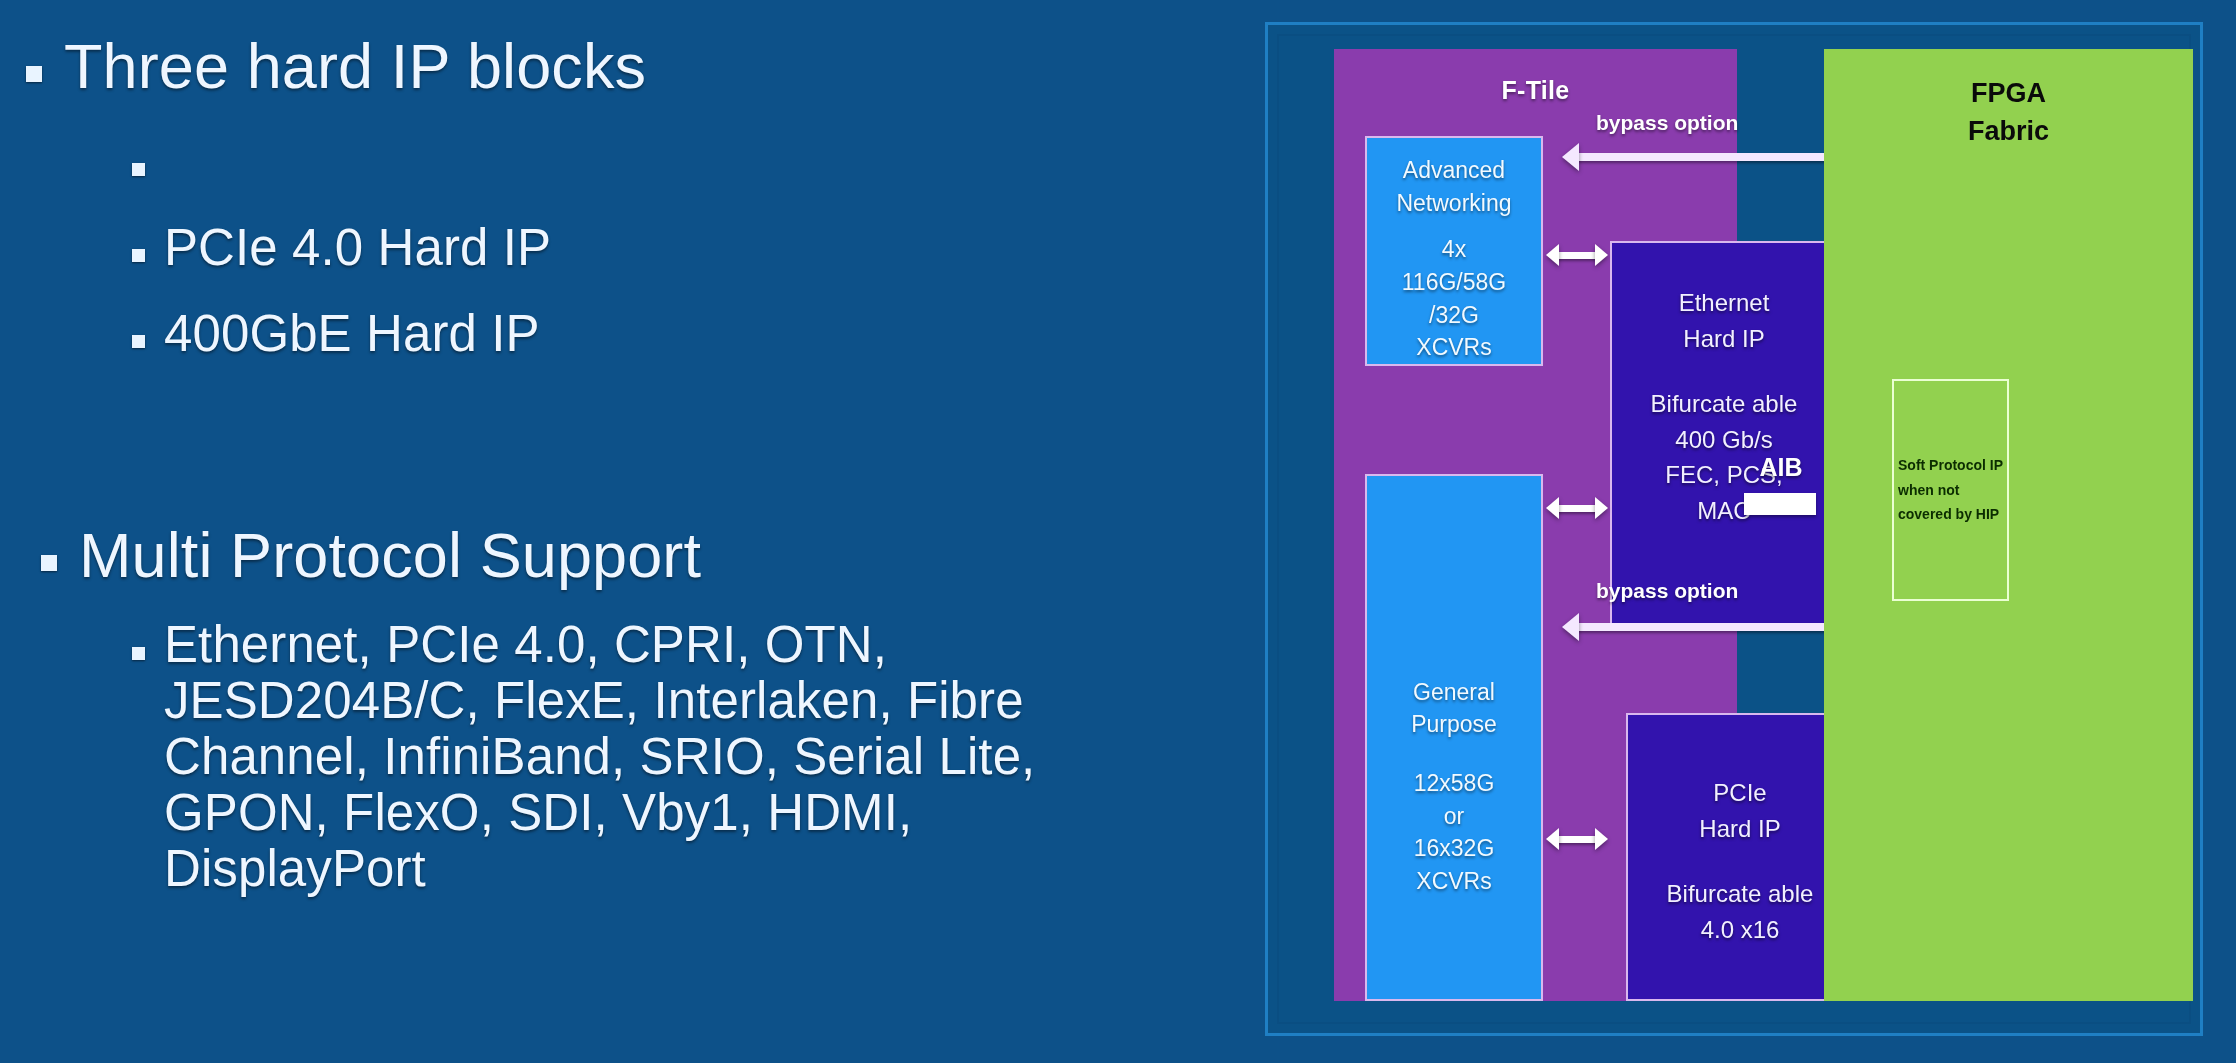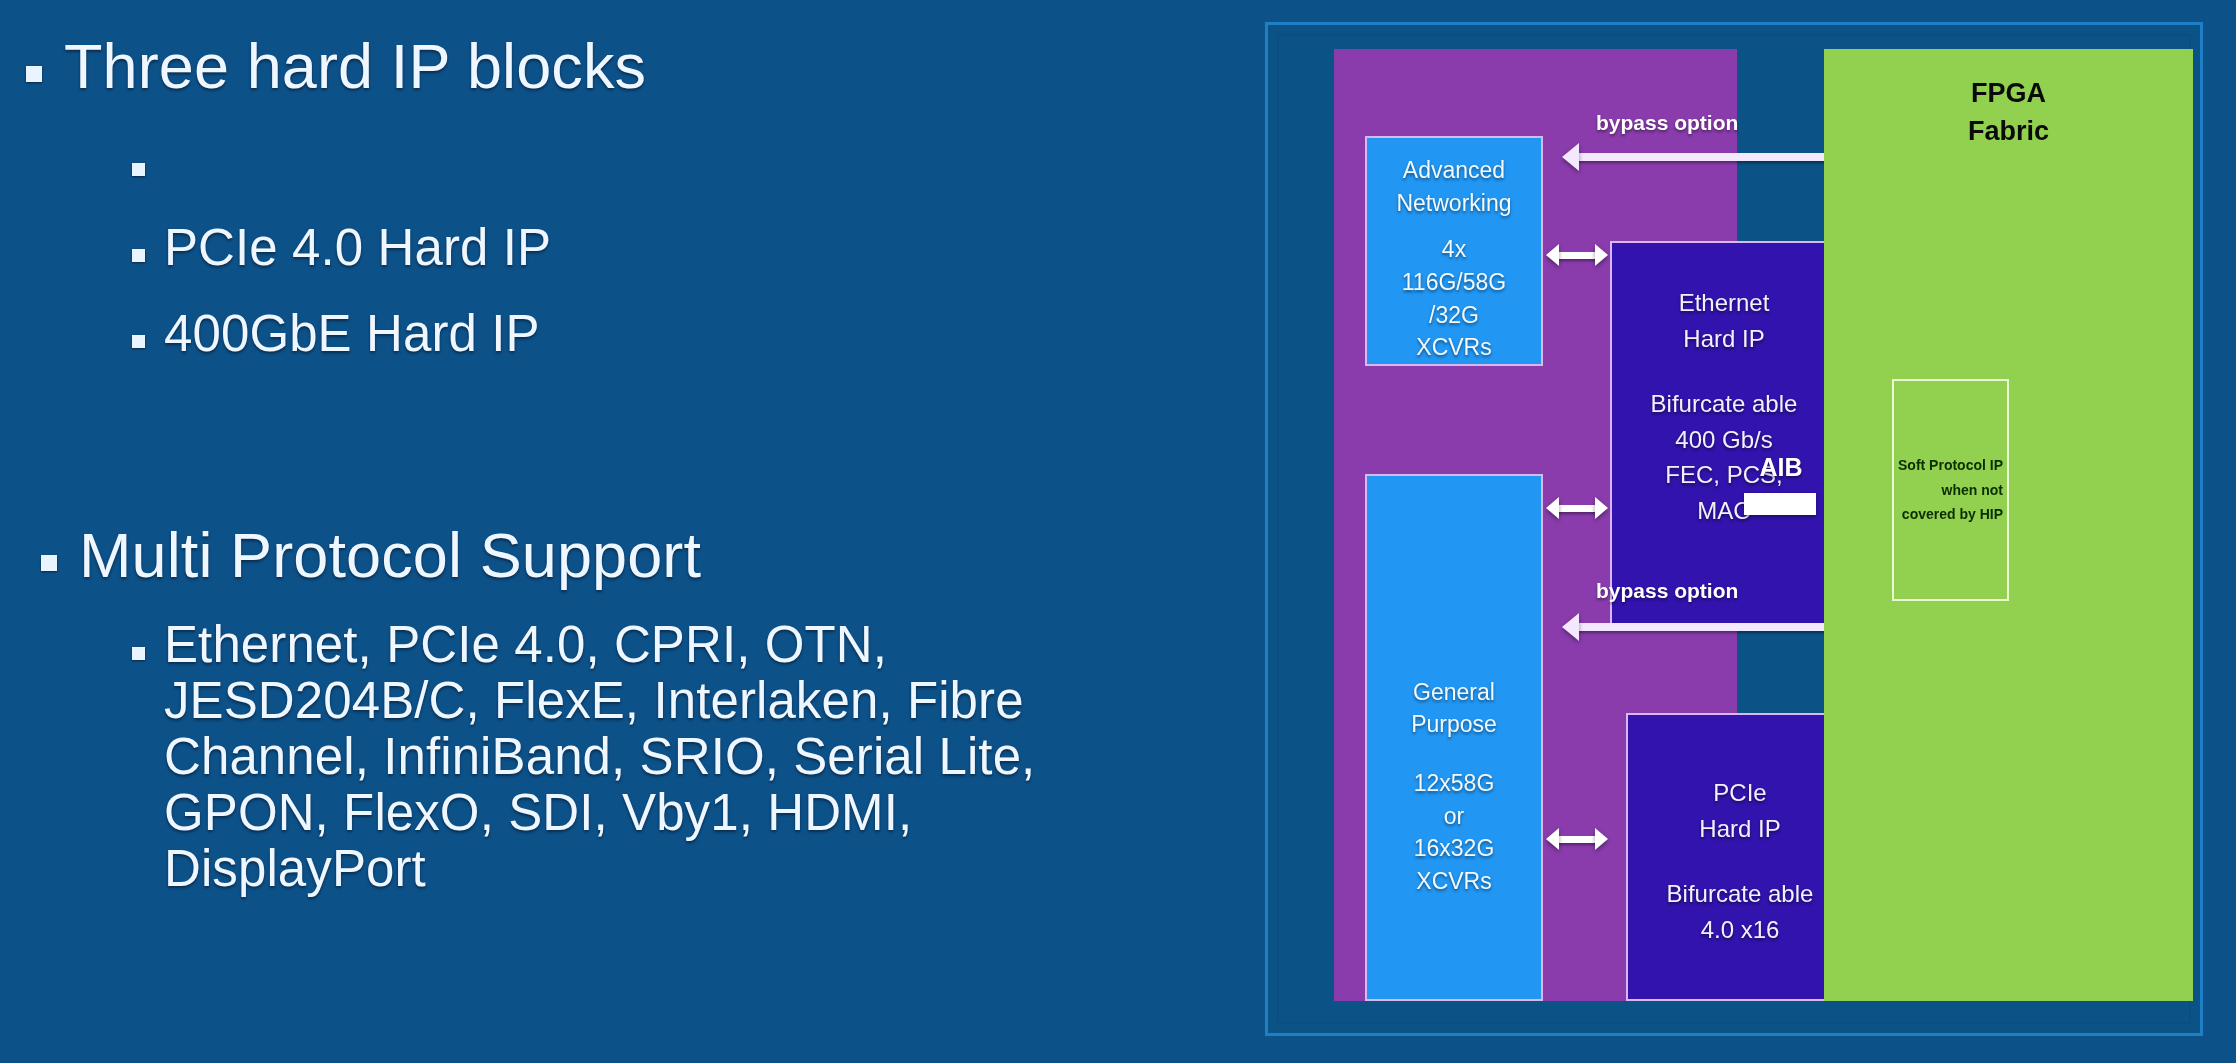"F-Tile" div.ftile-title { html: none -> <div>F-Tile</div> }
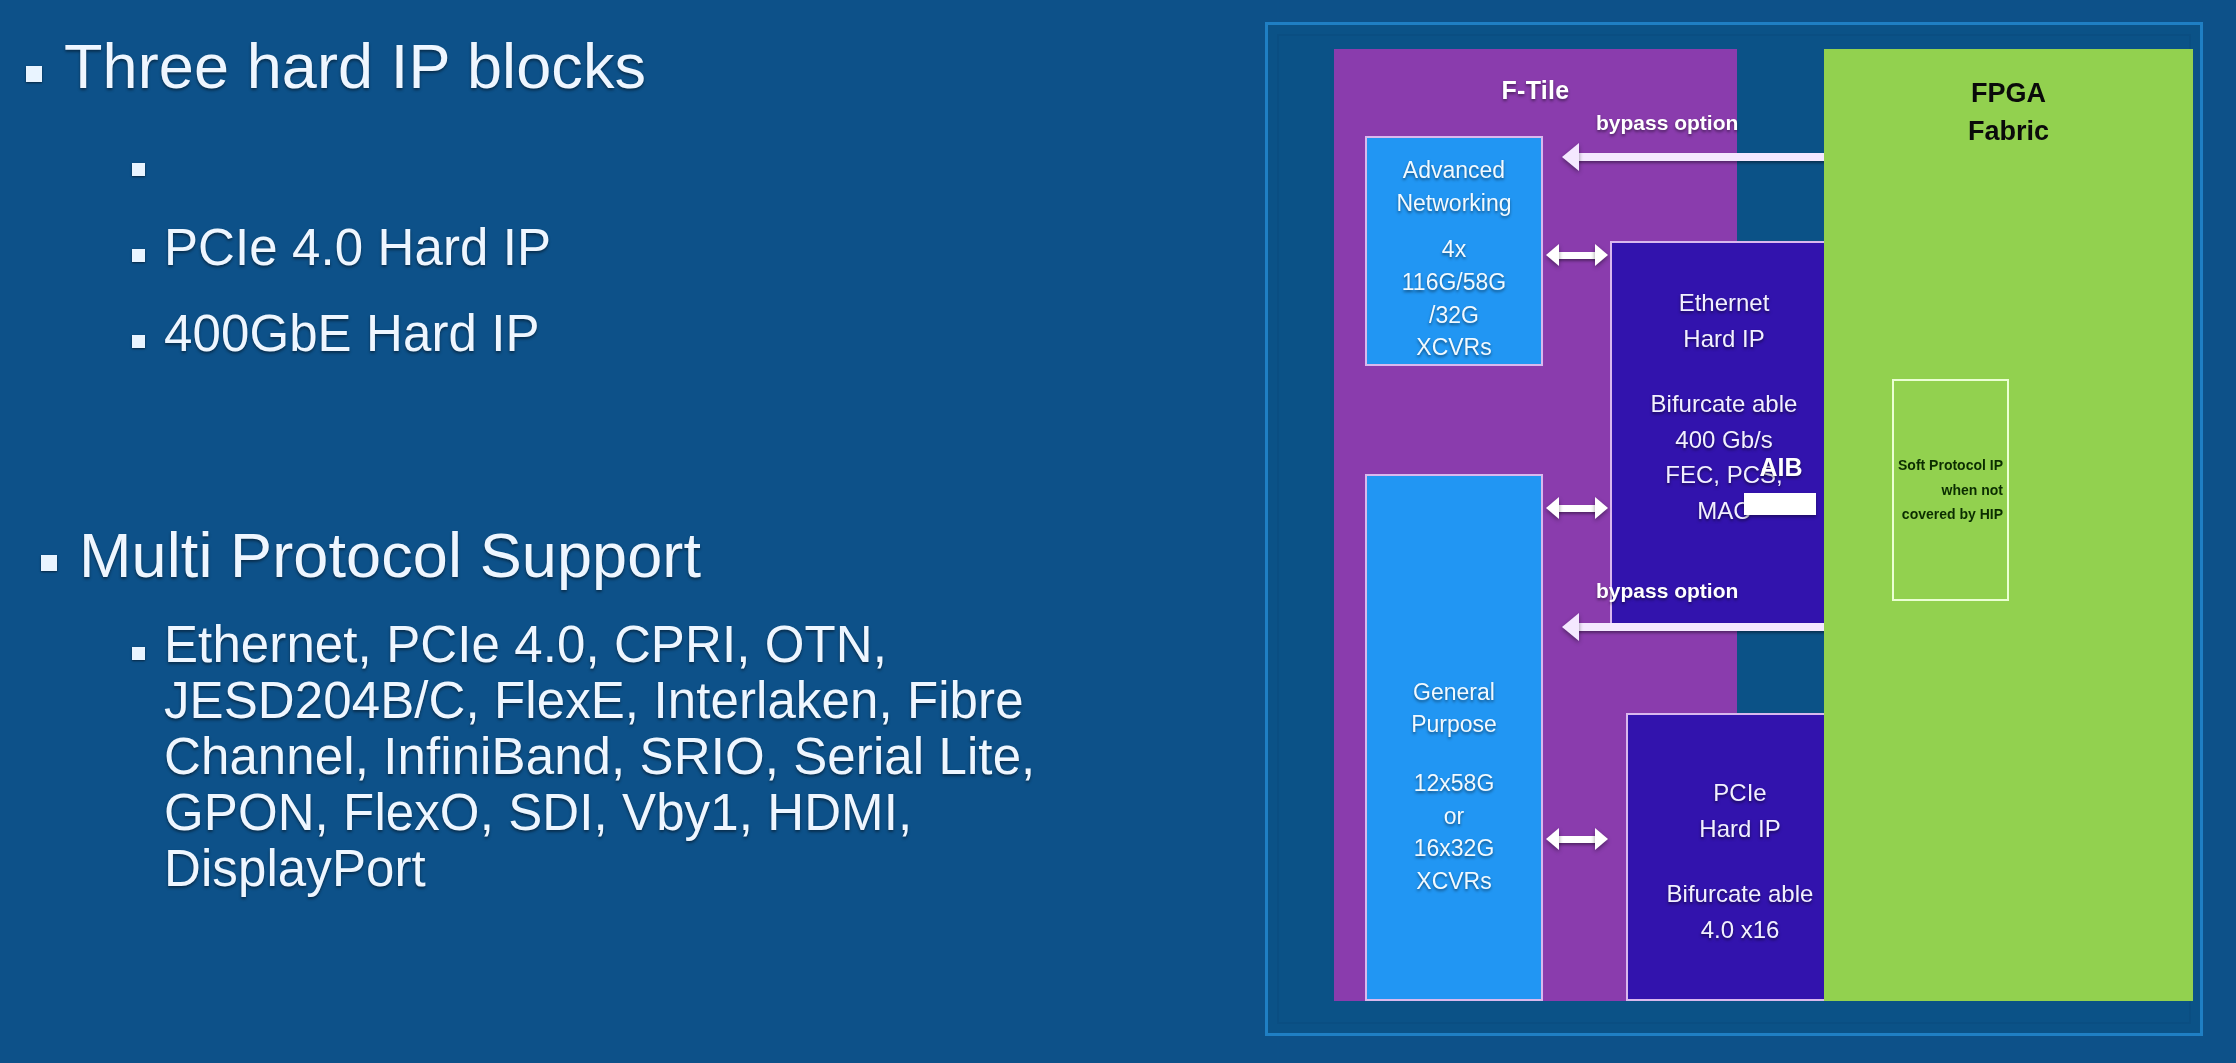"Soft Protocol IP when not" .soft-ip { text-align: right -> left }
